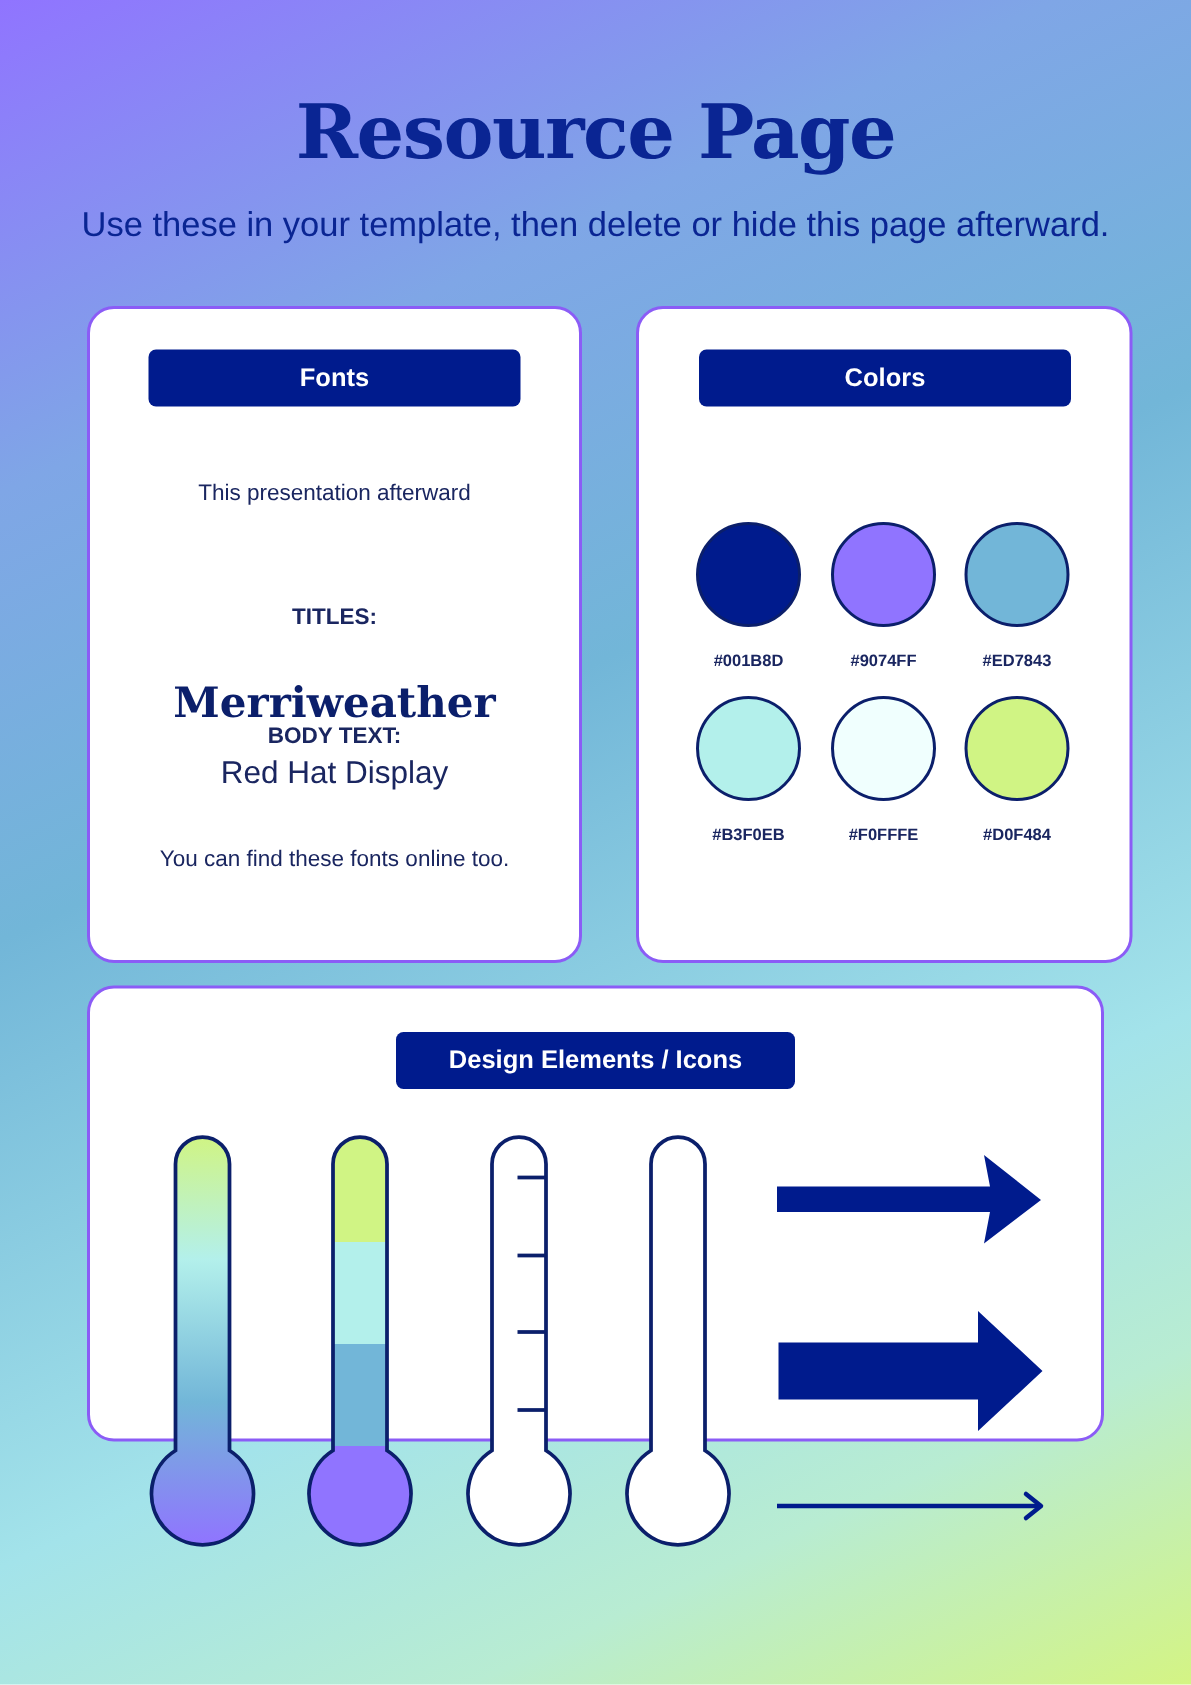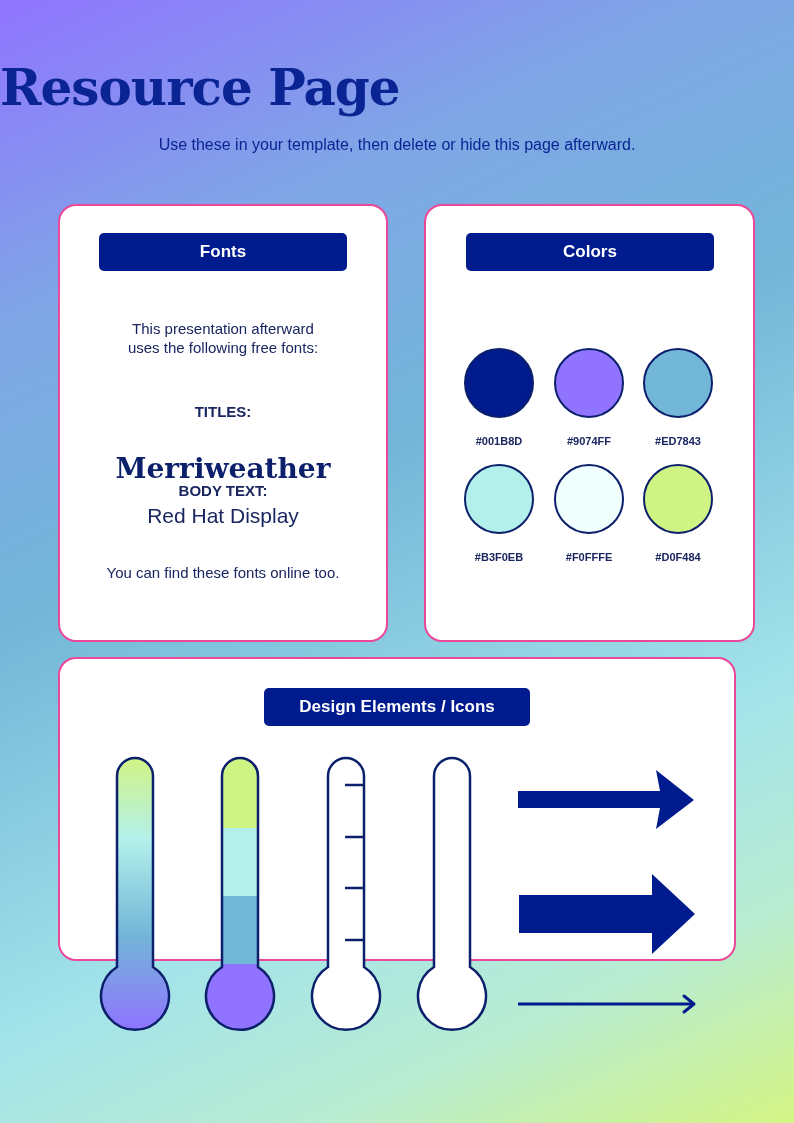"Resource Page" .title { text-align: none -> center }
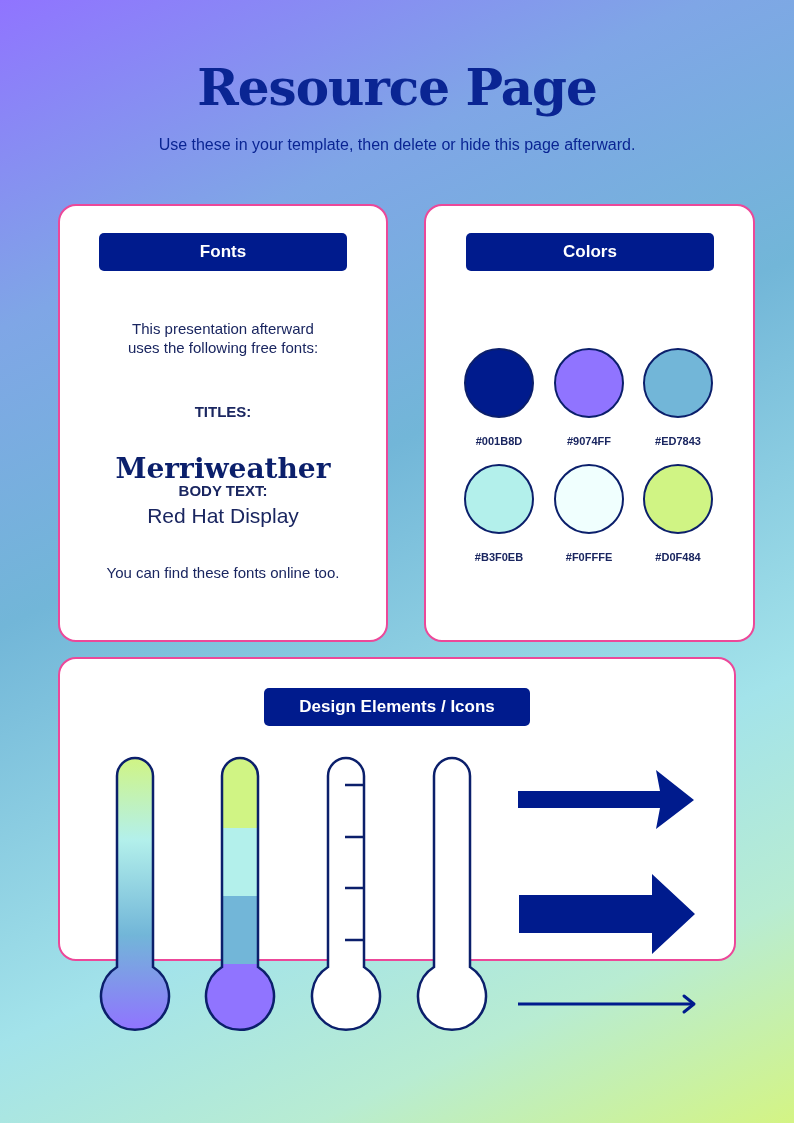"Use these in your template," .subtitle { font-size: 16px -> 23px }
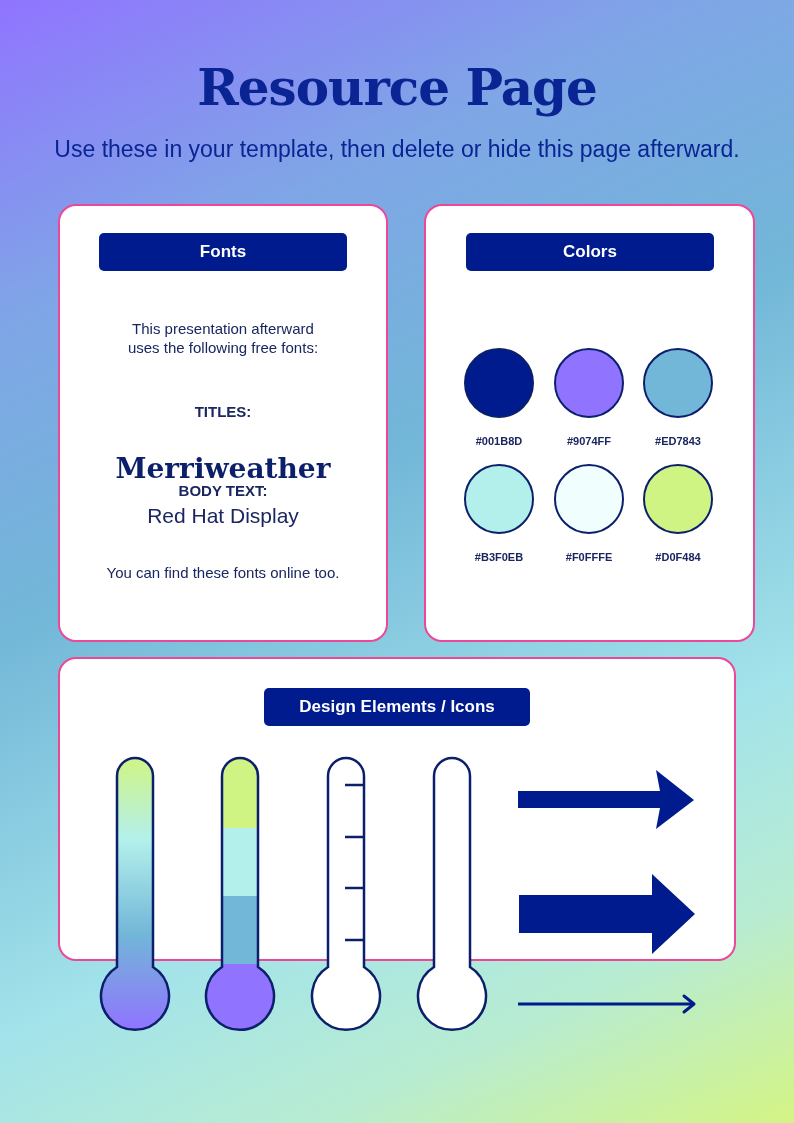"Fonts" .card { border: 2px solid #ec4899 -> 2px solid #8b5cf6 }
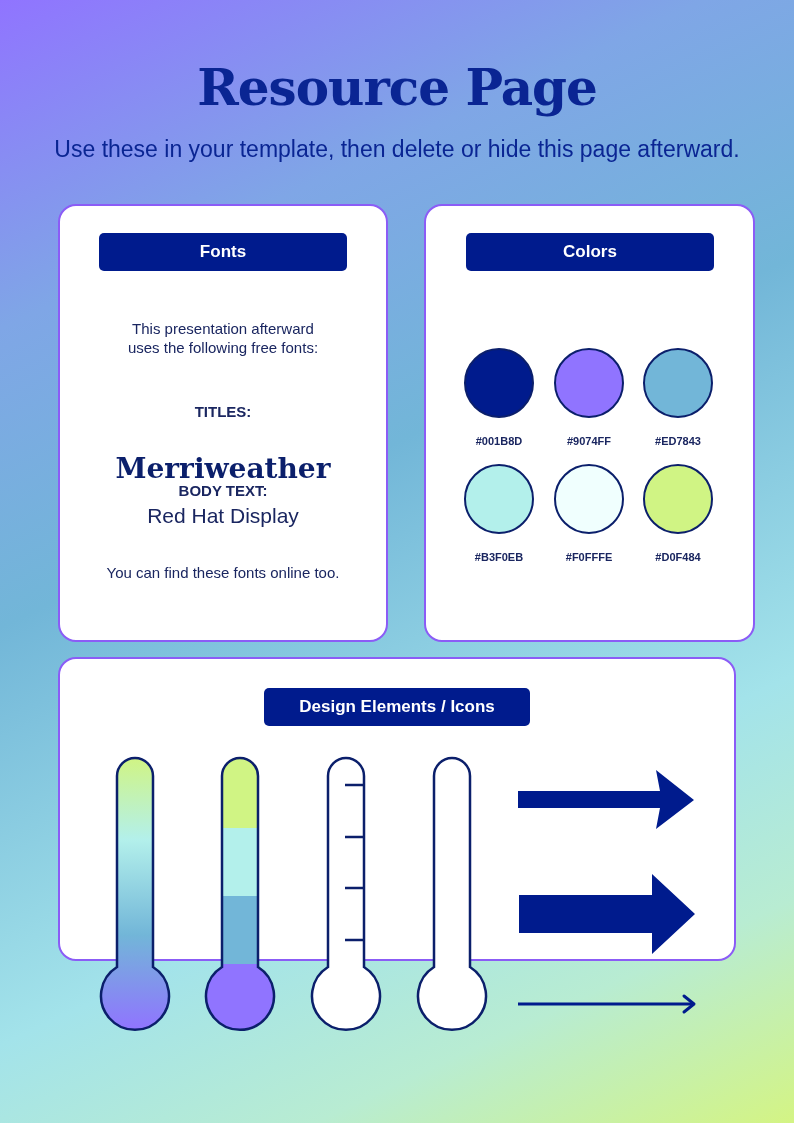"uses the following free fonts:" div.center-text { html: <div>uses the following free fonts:</div> -> none }
